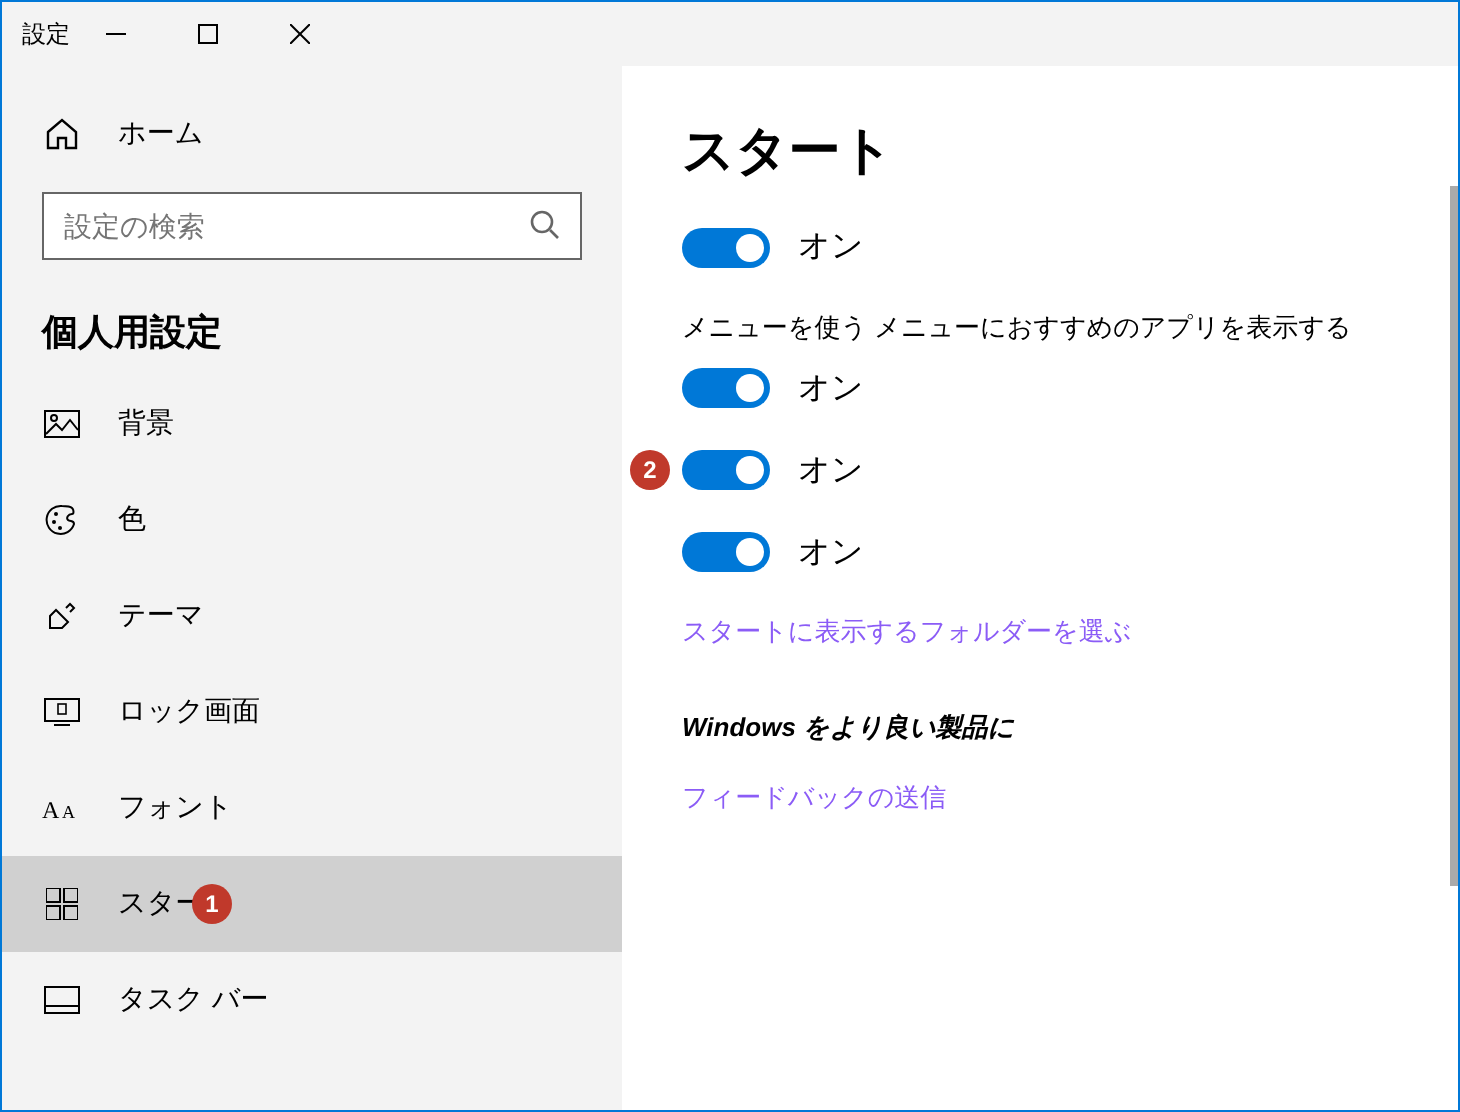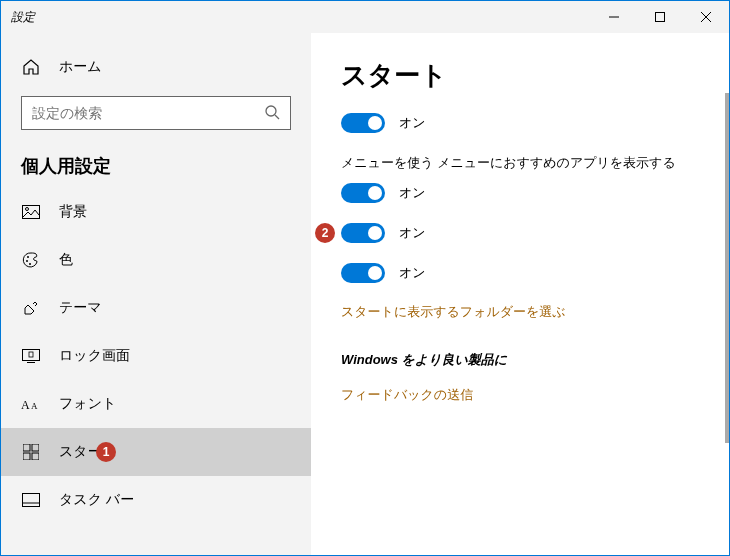"設定" .titlebar { font-style: italic -> none; justify-content: space-between -> none }
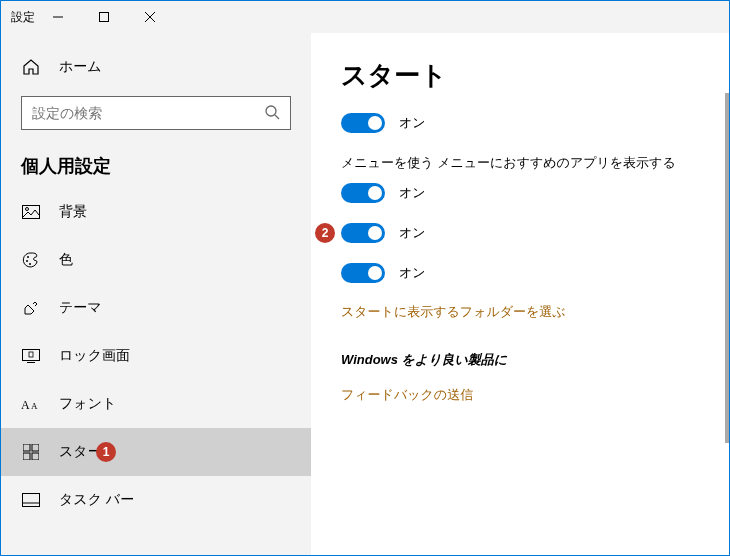"オン" .toggle-text { font-size: 13px -> 16px }
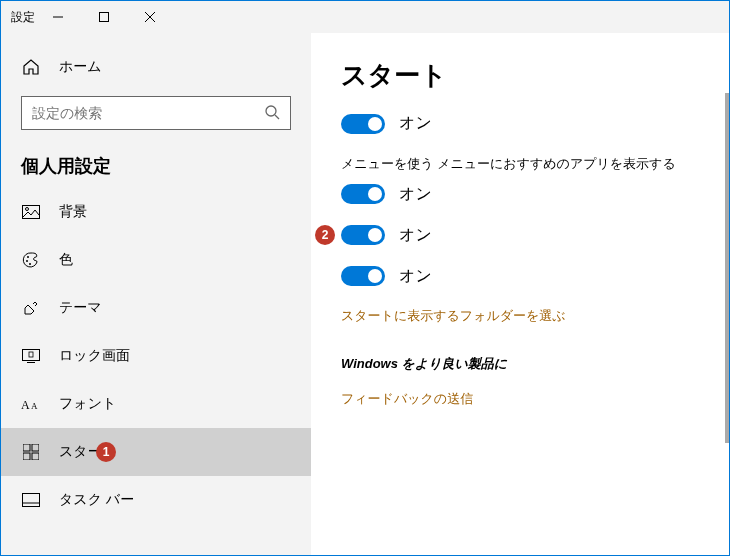"スタートに表示するフォルダーを選ぶ" .link { color: #a16207 -> #8b5cf6 }
